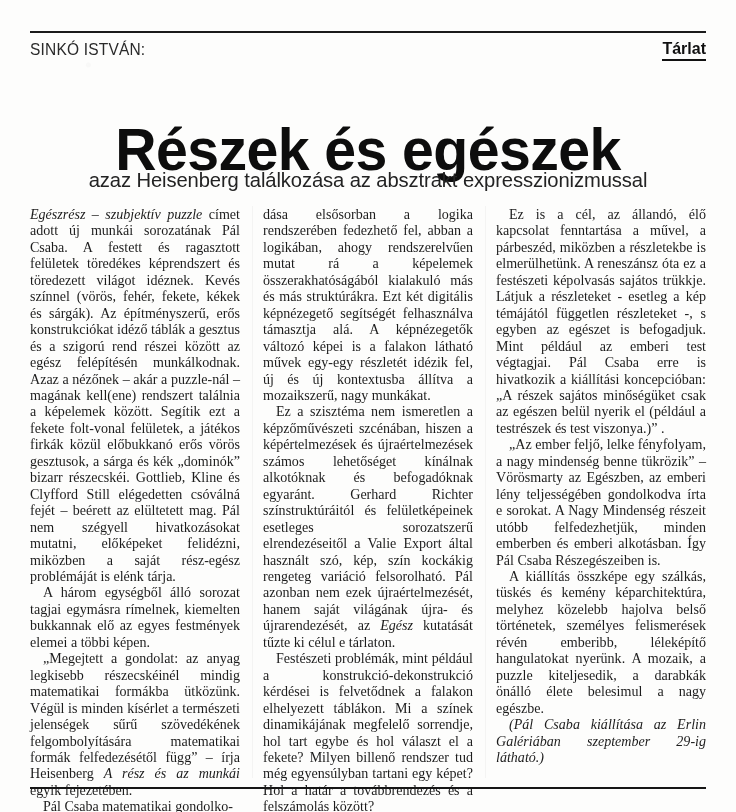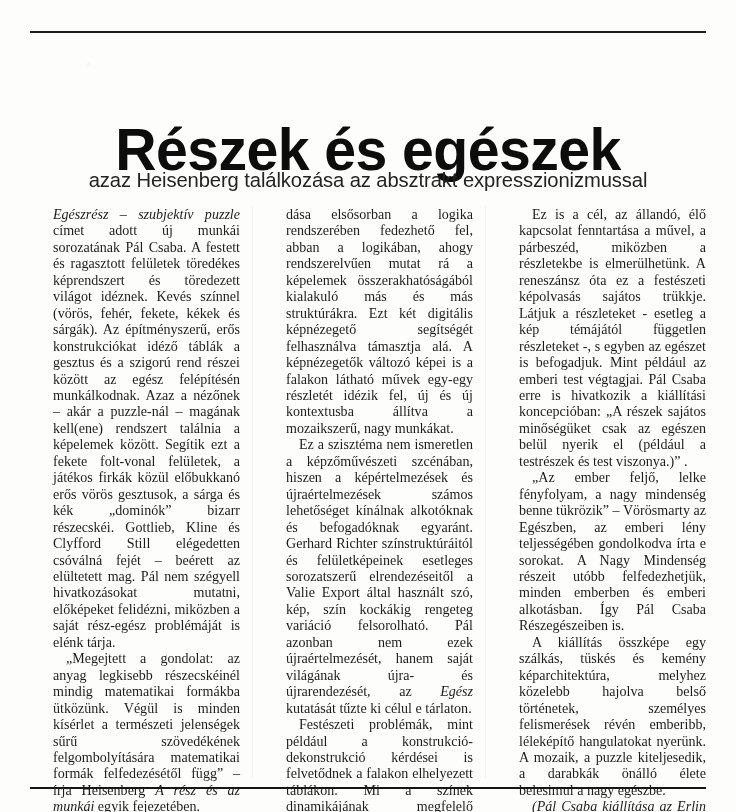"SINKÓ ISTVÁN:" div.masthead { html: none -> <div> <div>SINKÓ ISTVÁN:</div> <div>Tárlat</div> </div> }
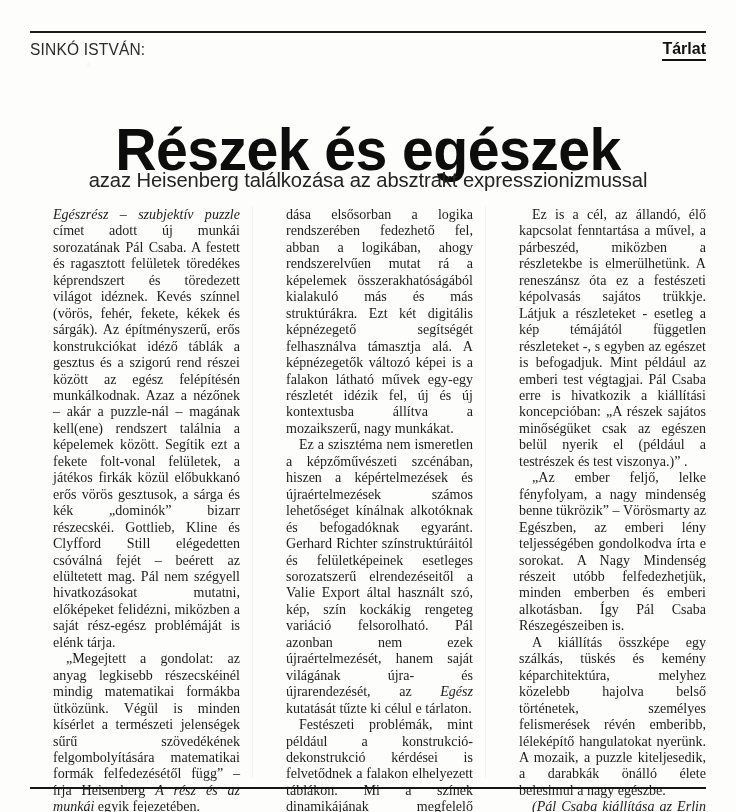"Egészrész – szubjektív puzzle címet" .col { margin-left: 23px -> none }
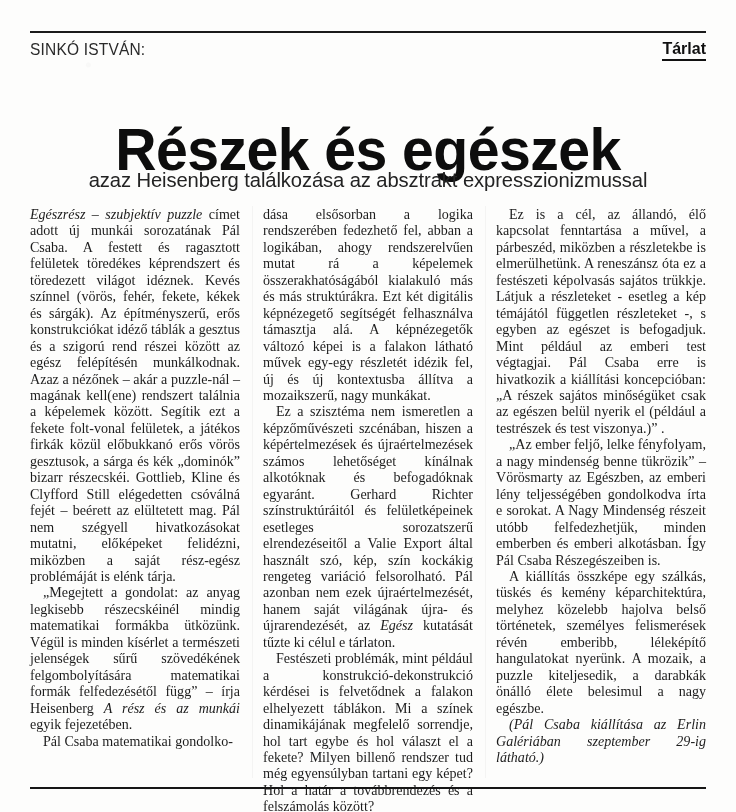"A három egységből álló sorozat" p { html: none -> <p>A három egységből álló sorozat tagjai egymásra rímelnek, kiemelten bukkannak elő az egyes festmények elemei a többi képen.</p> }
